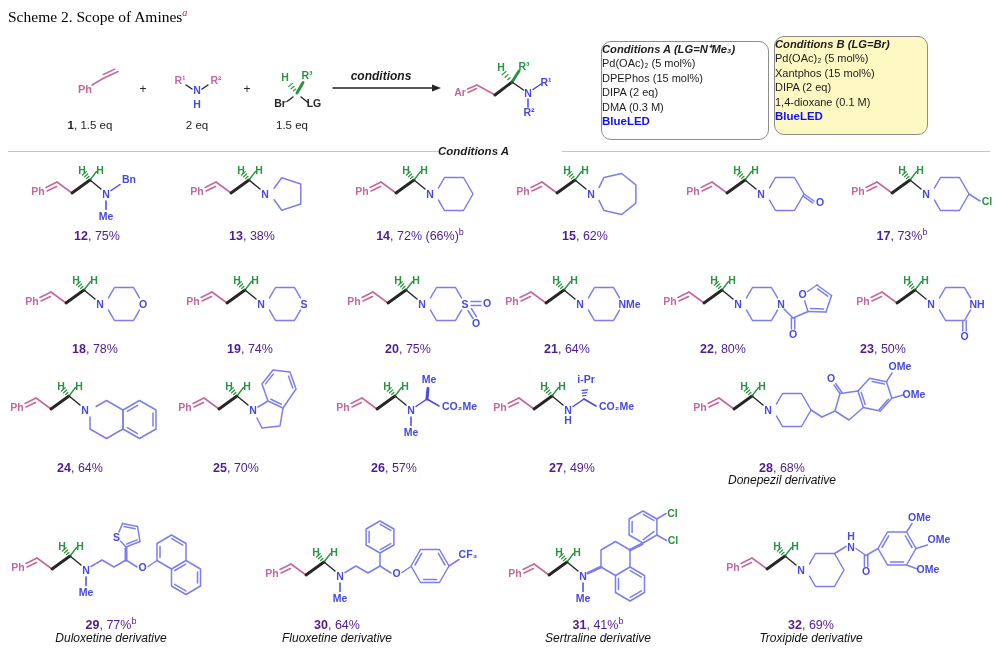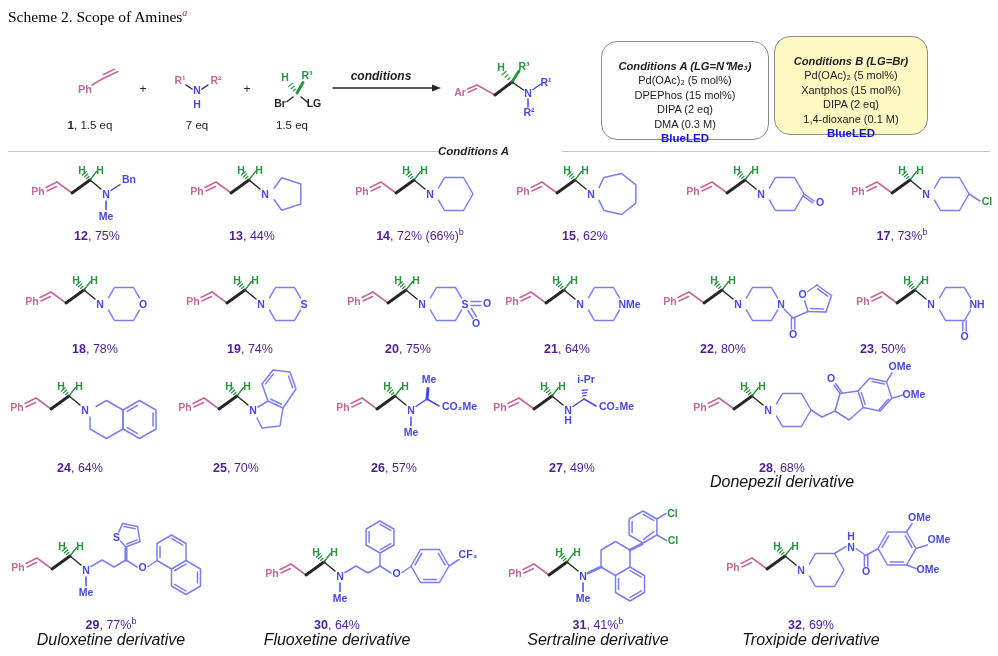"Conditions A (LG=N⁺Me₃)" .box { border-radius: 16px -> 10px; padding-top: 17px -> 0; text-align: center -> none }
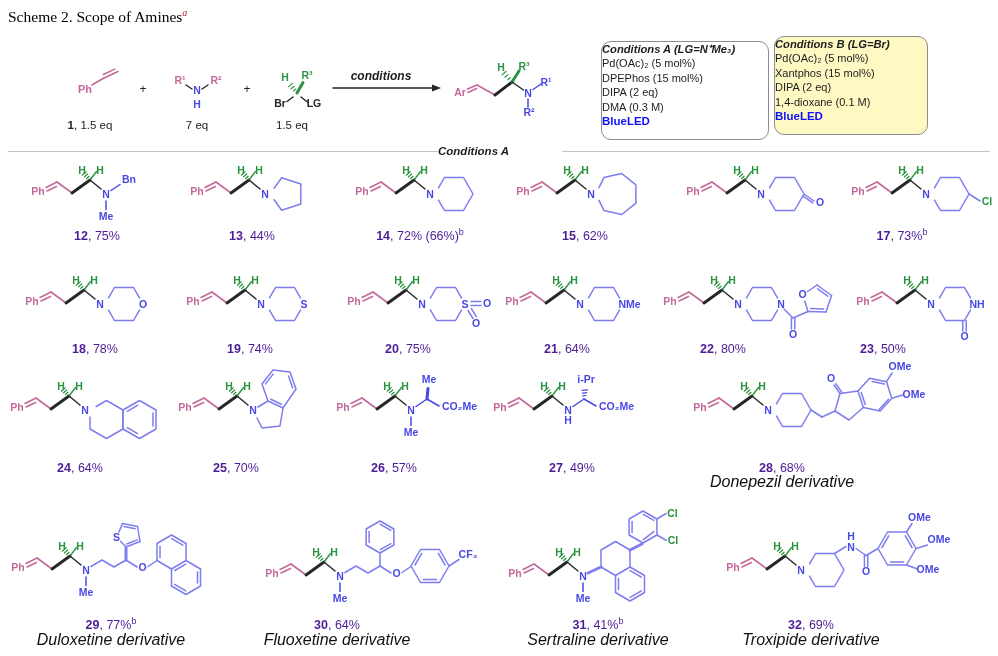"7 eq" div.eq { text: 7 -> 2 }
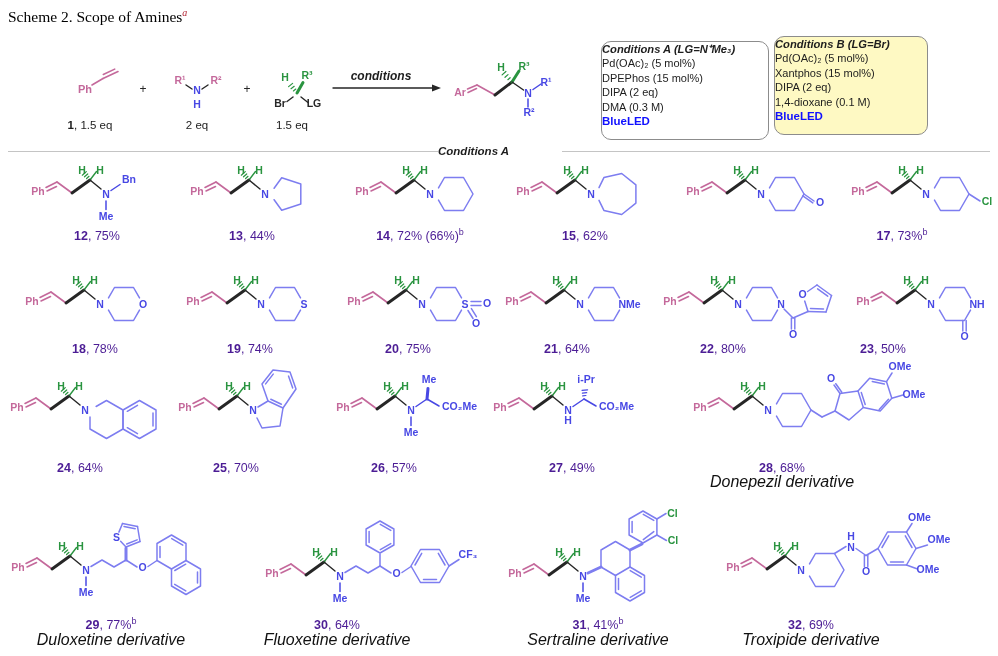", 44%" span { text: 44% -> 38% }
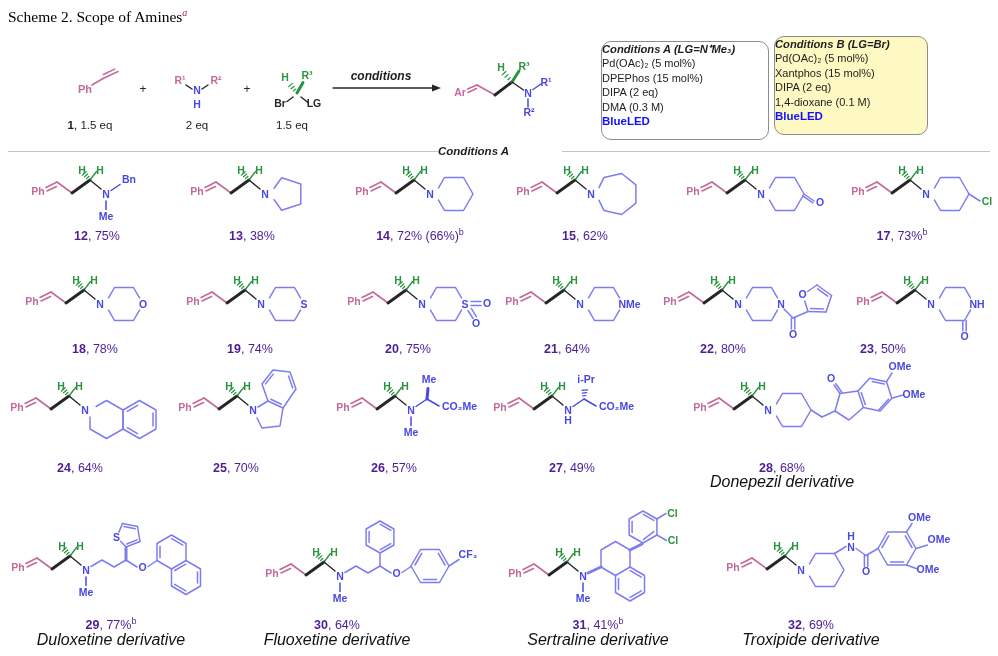"Donepezil derivative" .dname { font-size: 16px -> 12px }
